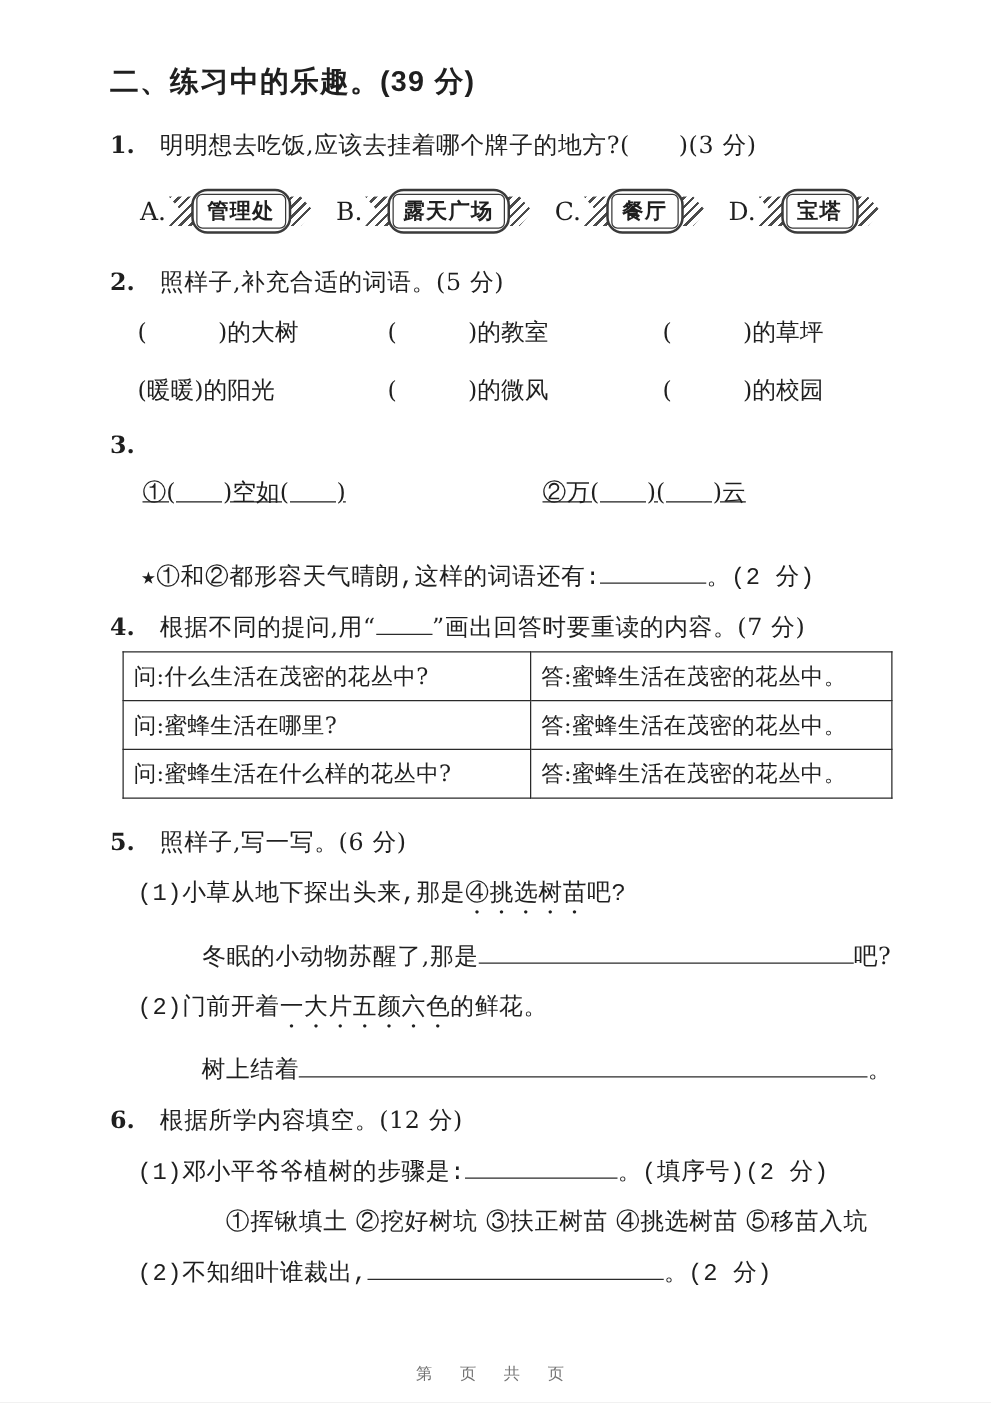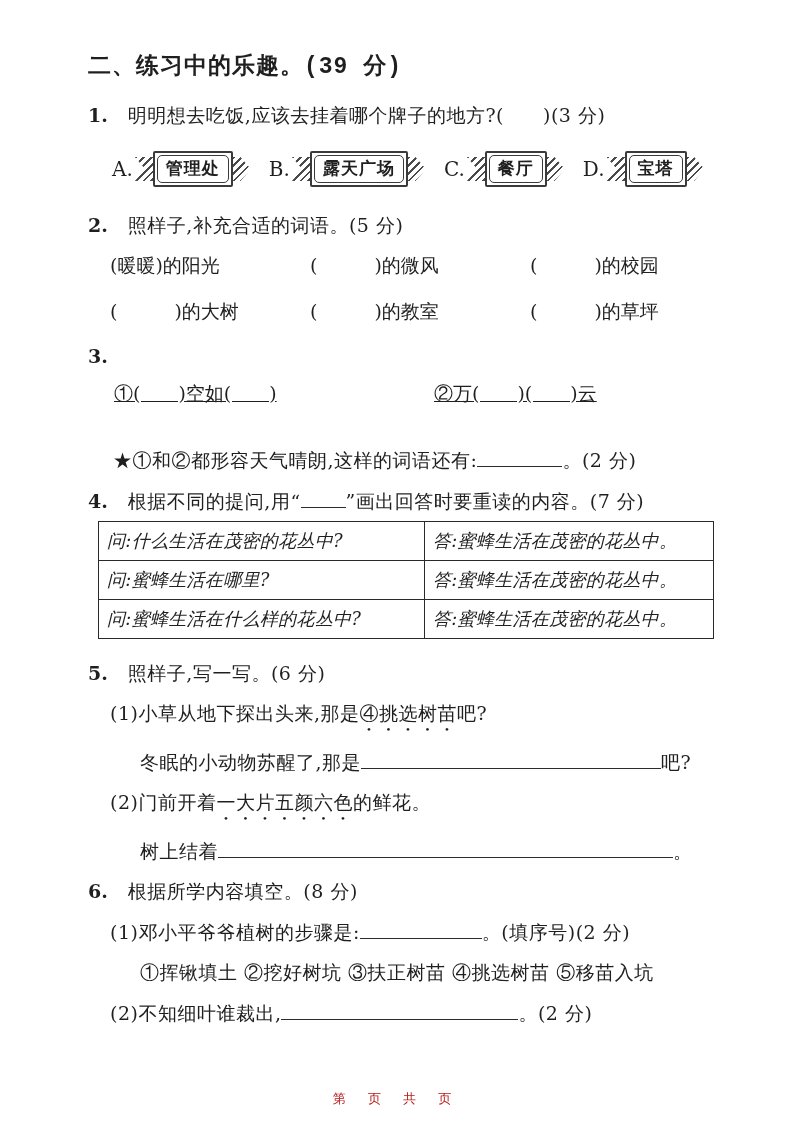"二、练习中的乐趣。(39 分)" .section-title { font-family: Liberation Mono, monospace -> Liberation Sans, sans-serif }
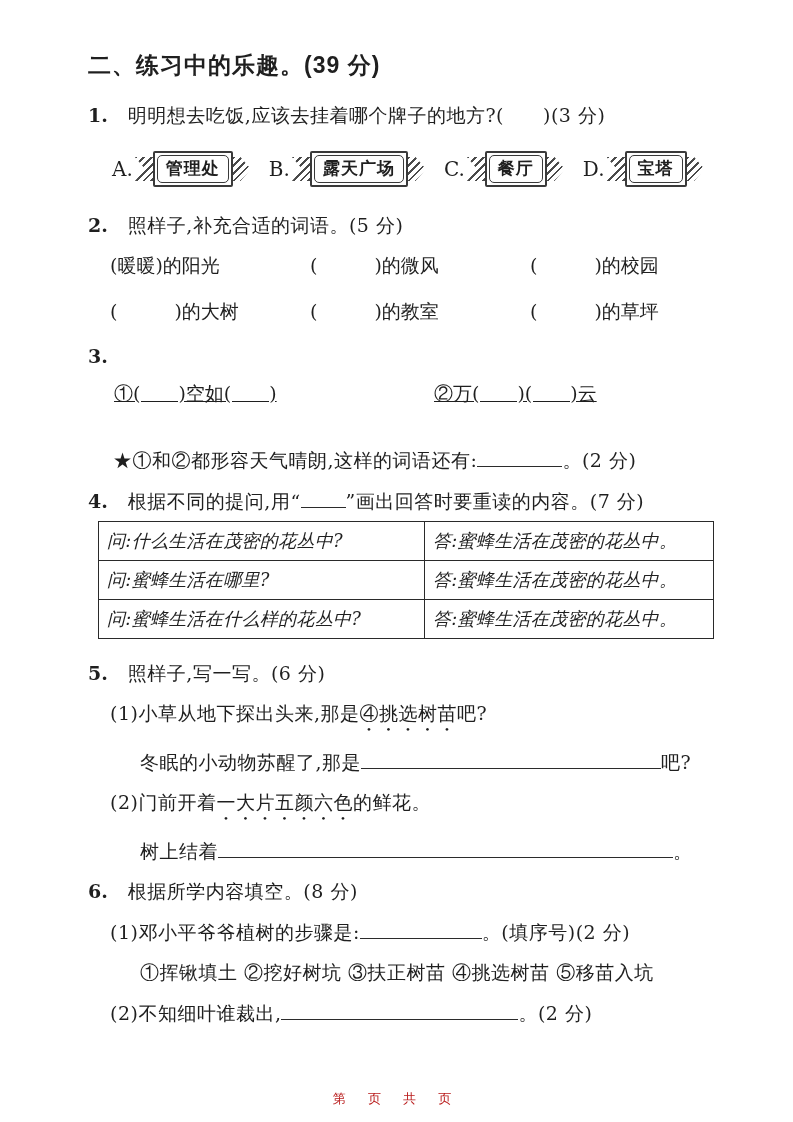"管理处" .sign-box { border-radius: 2px -> 13px }
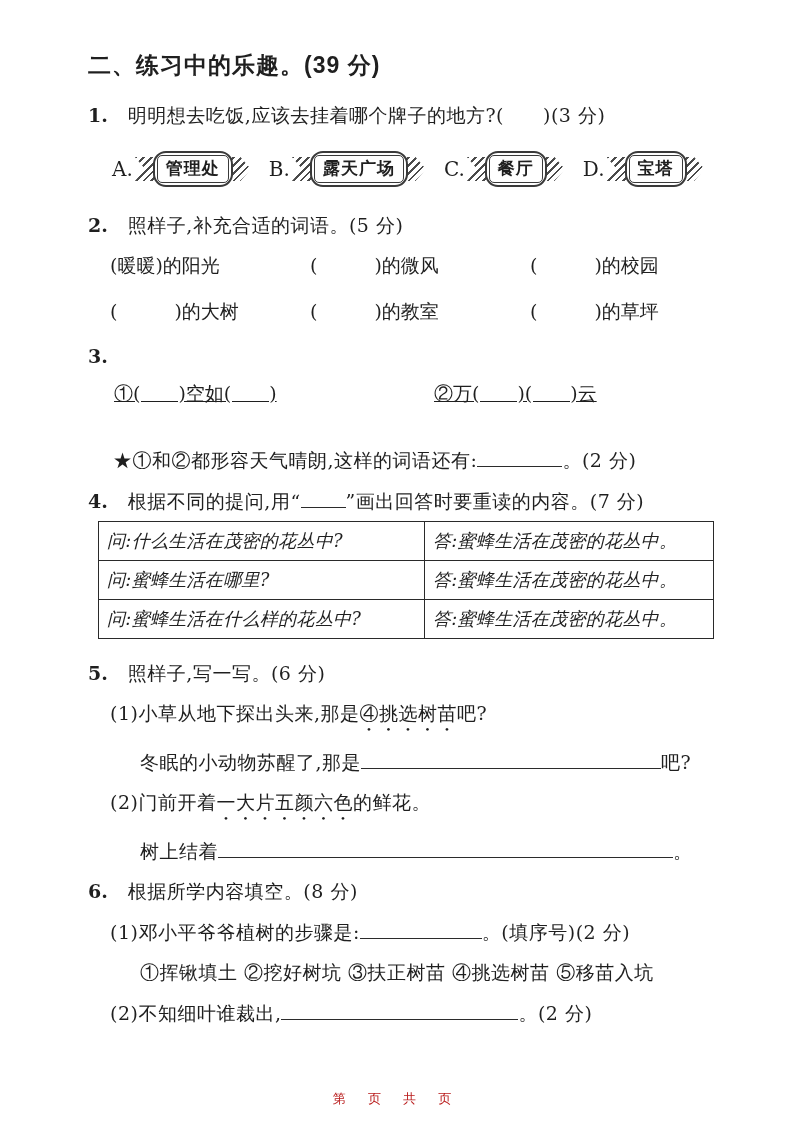"(暖暖)的阳光" div.word-row { order: before "( )的大树" -> after "( )的大树" }
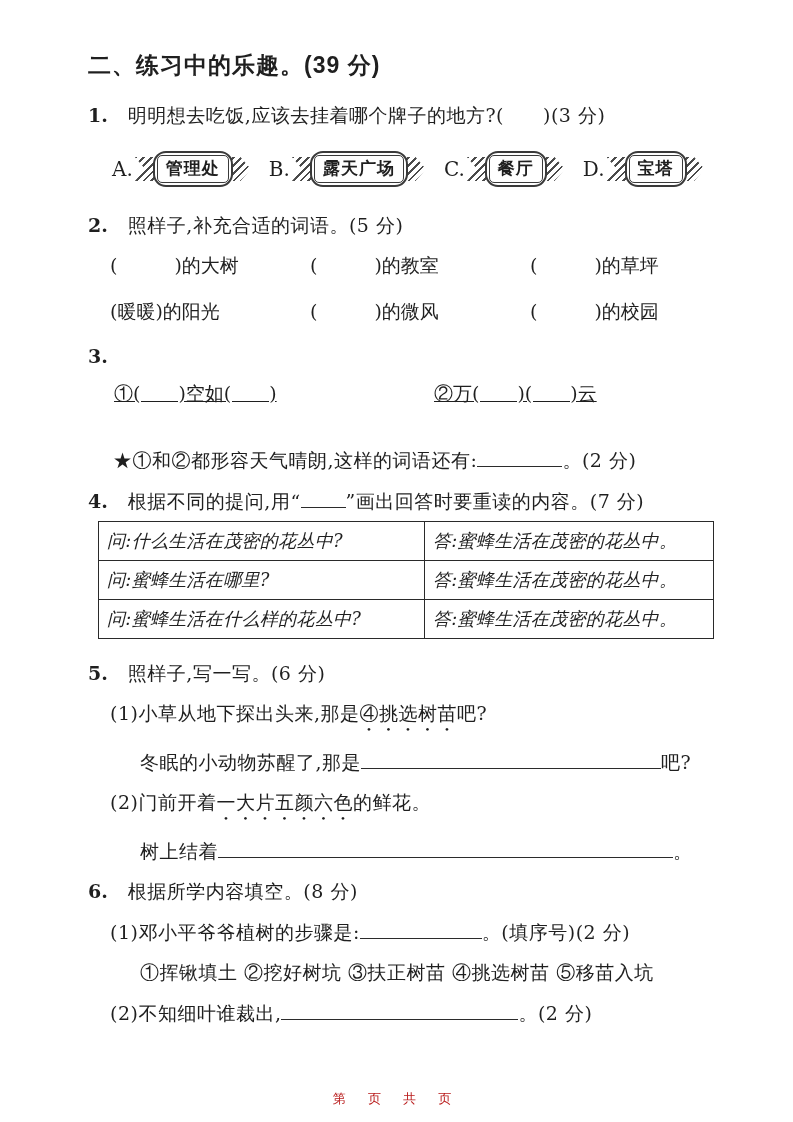"★①和②都形容天气晴朗,这样的词语还有: 。(2 分)" .sub { font-family: none -> Liberation Mono, monospace }
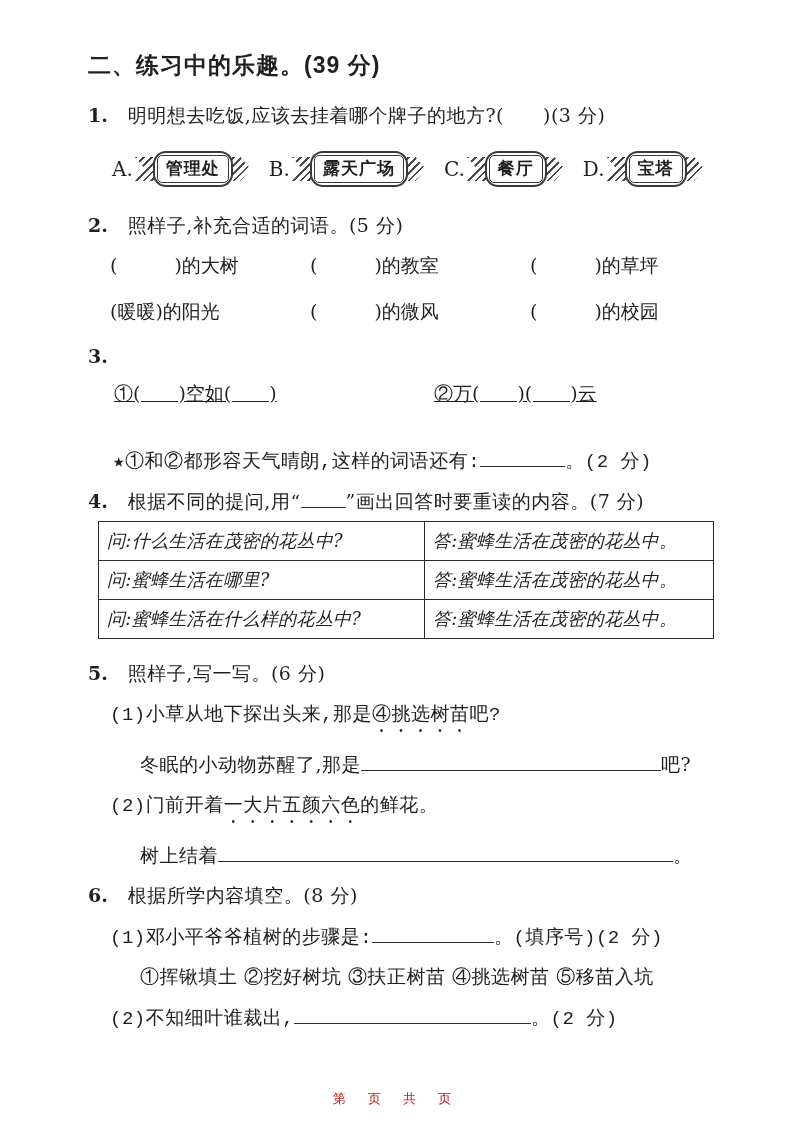"问:什么生活在茂密的花丛中?" .qa-table td { font-style: italic -> none }
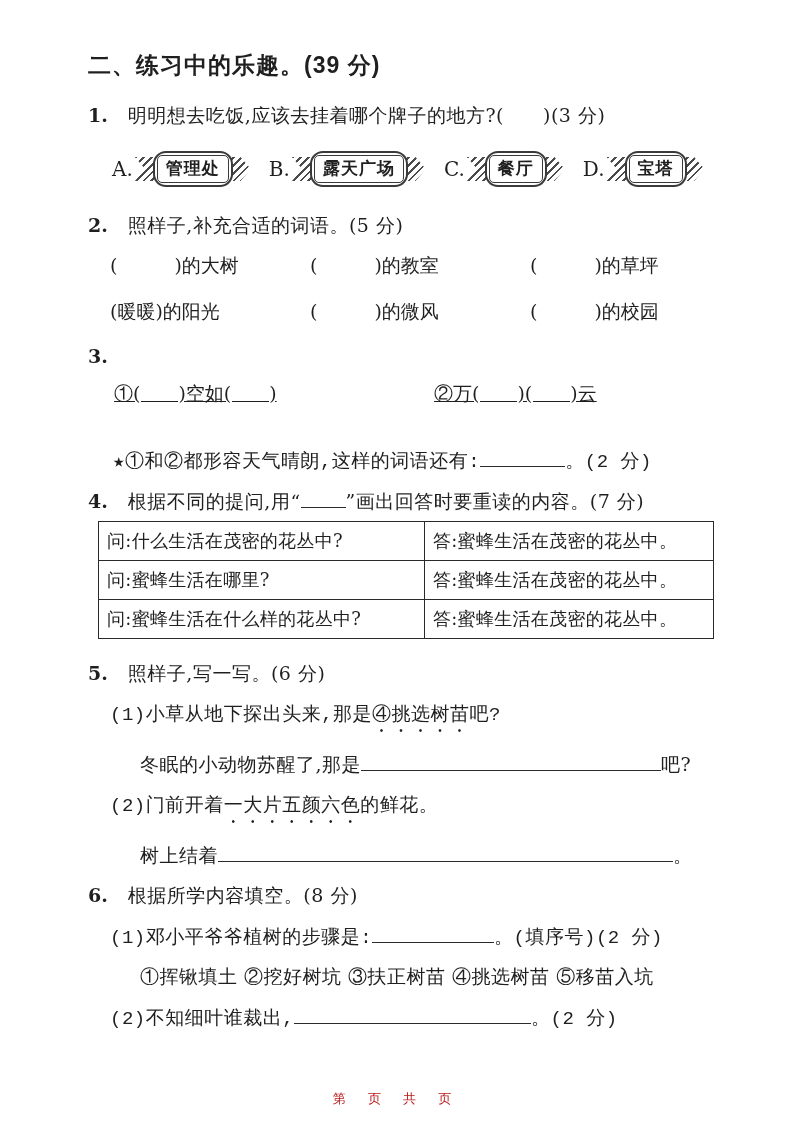"冬眠的小动物苏醒了,那是 吧?" .sub2 { text-align: none -> center }
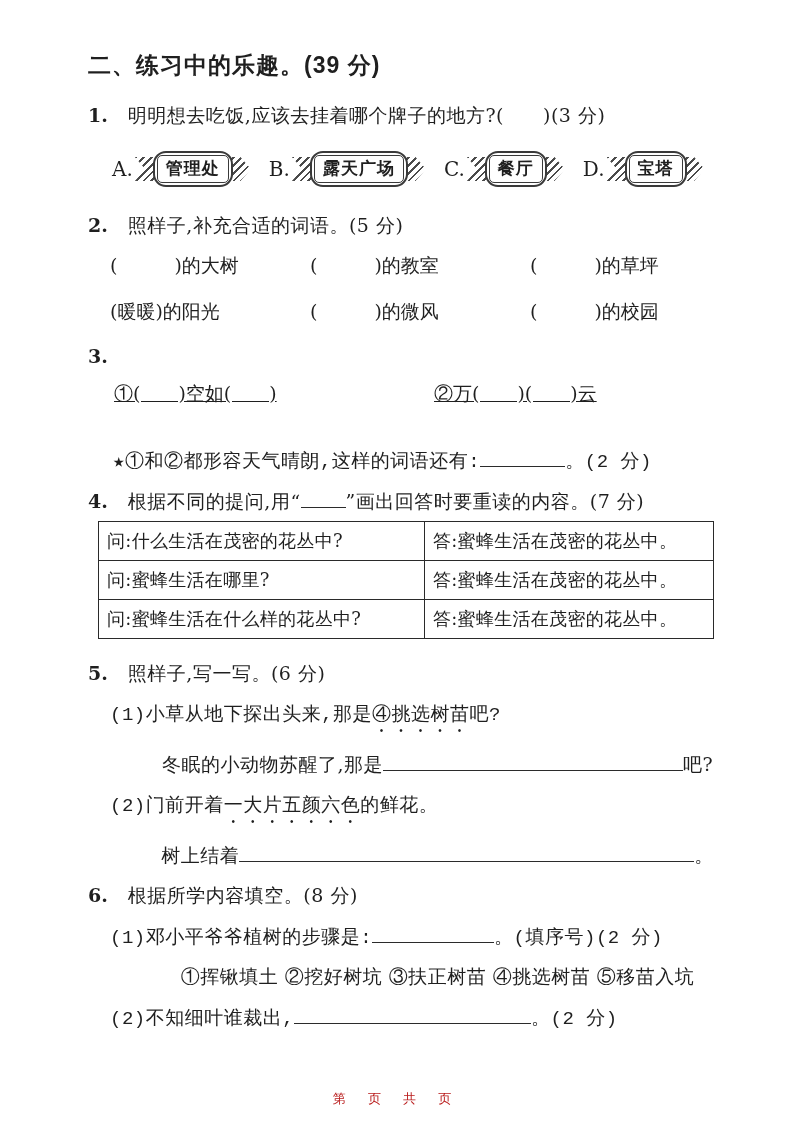"根据所学内容填空。(8 分)" span.q-text { text: 8 -> 12 }
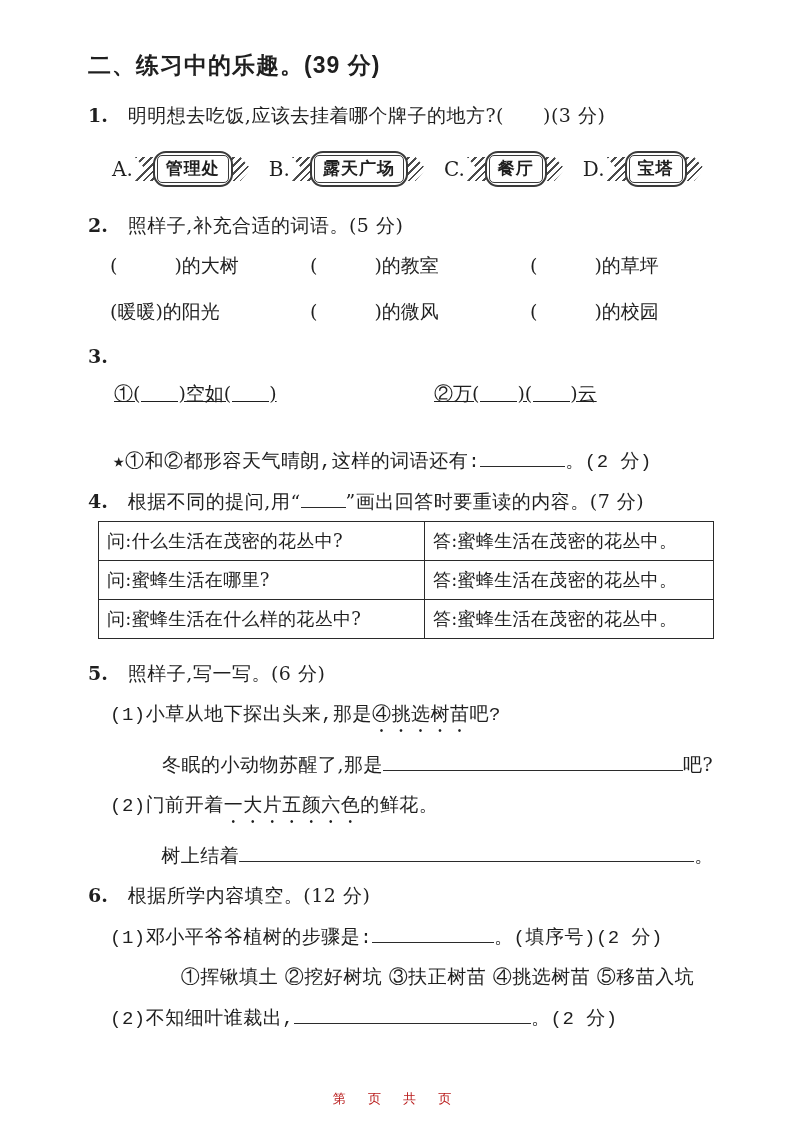"第 页 共 页" .footer { color: #b91c1c -> #737373 }
